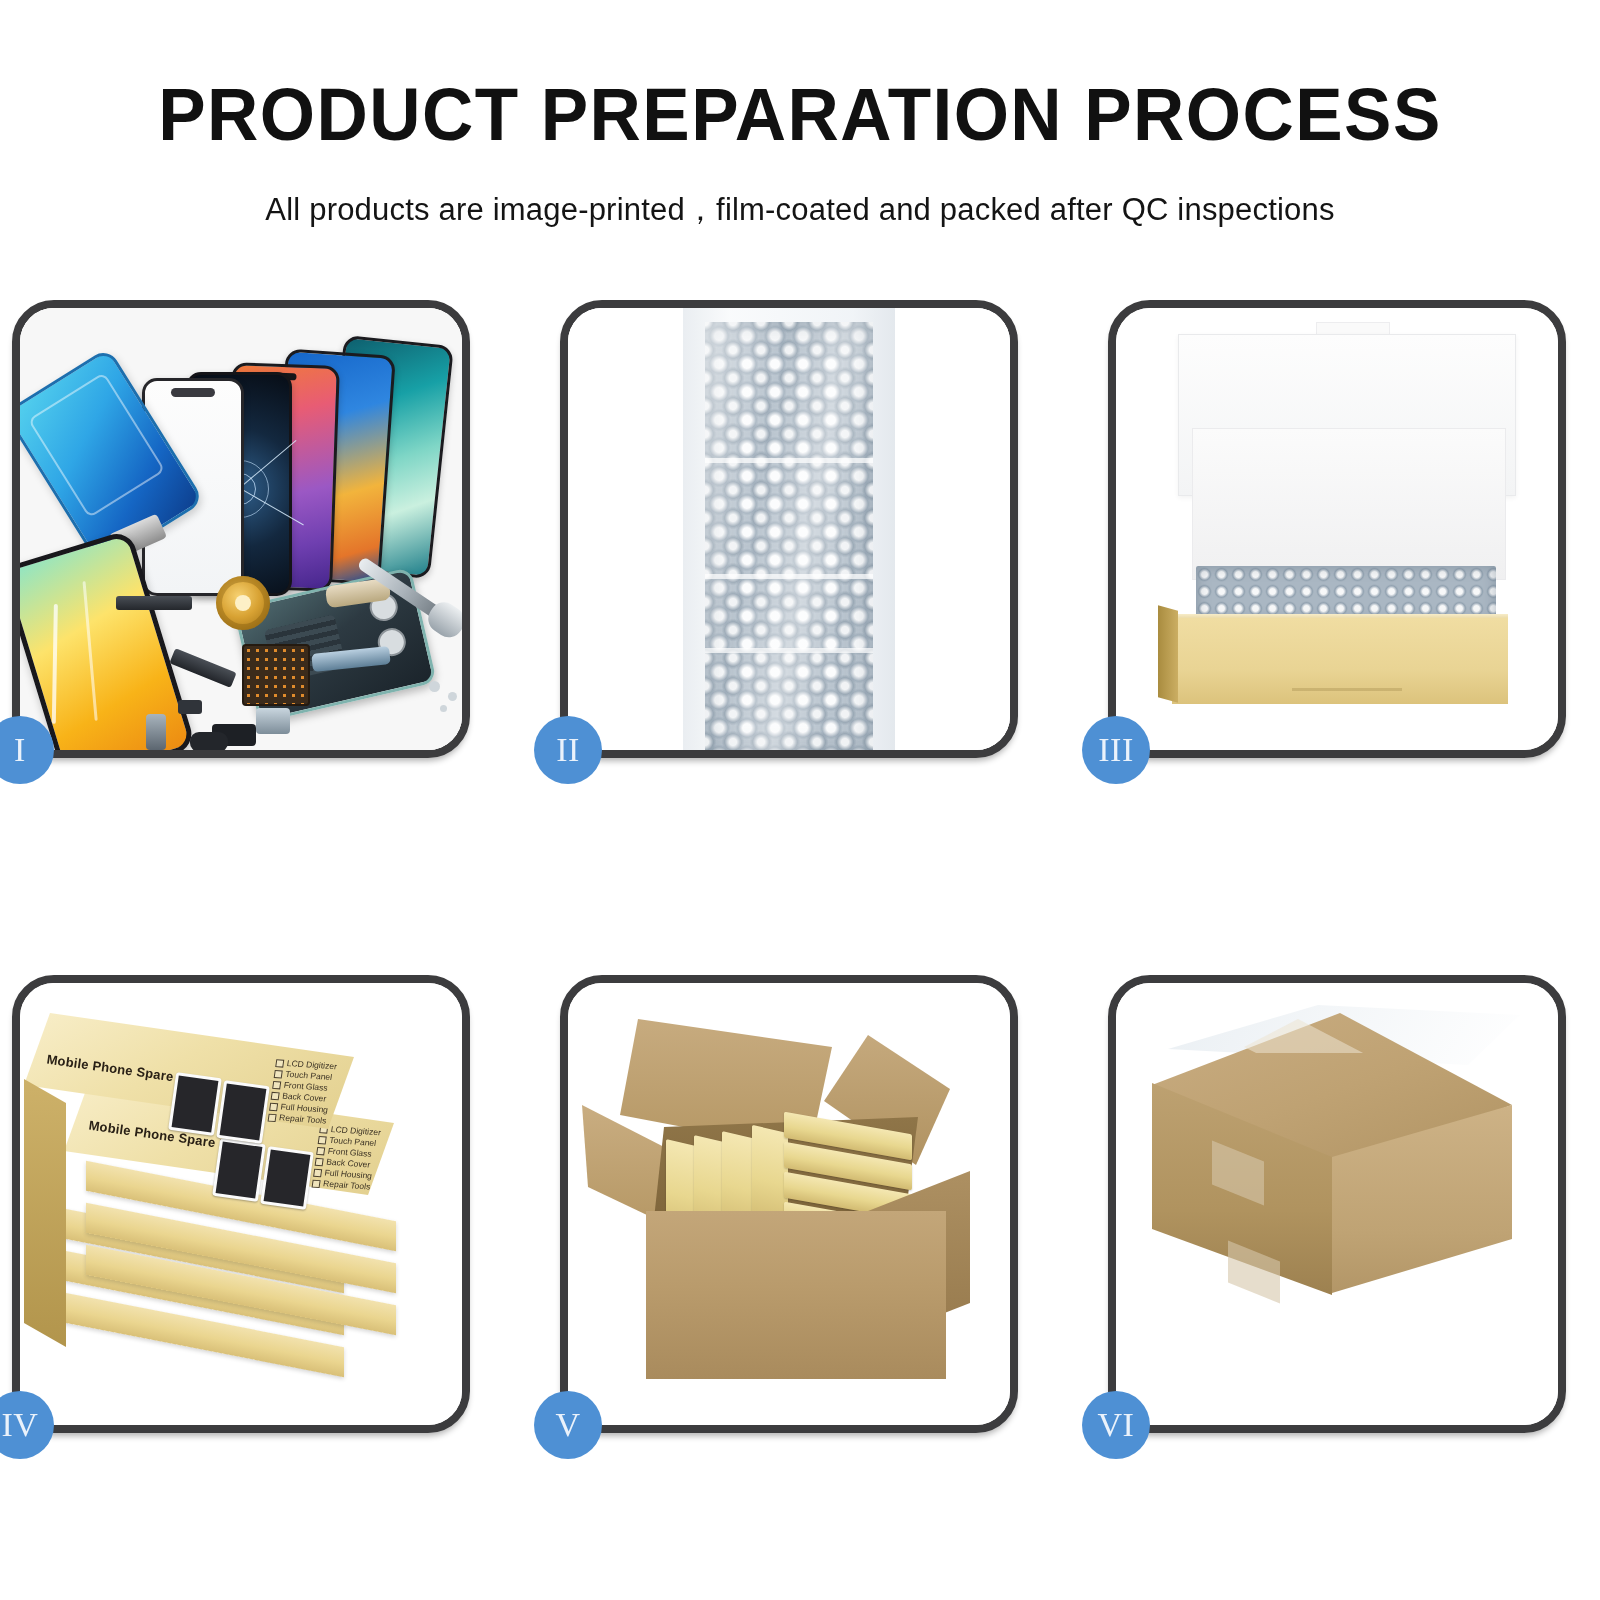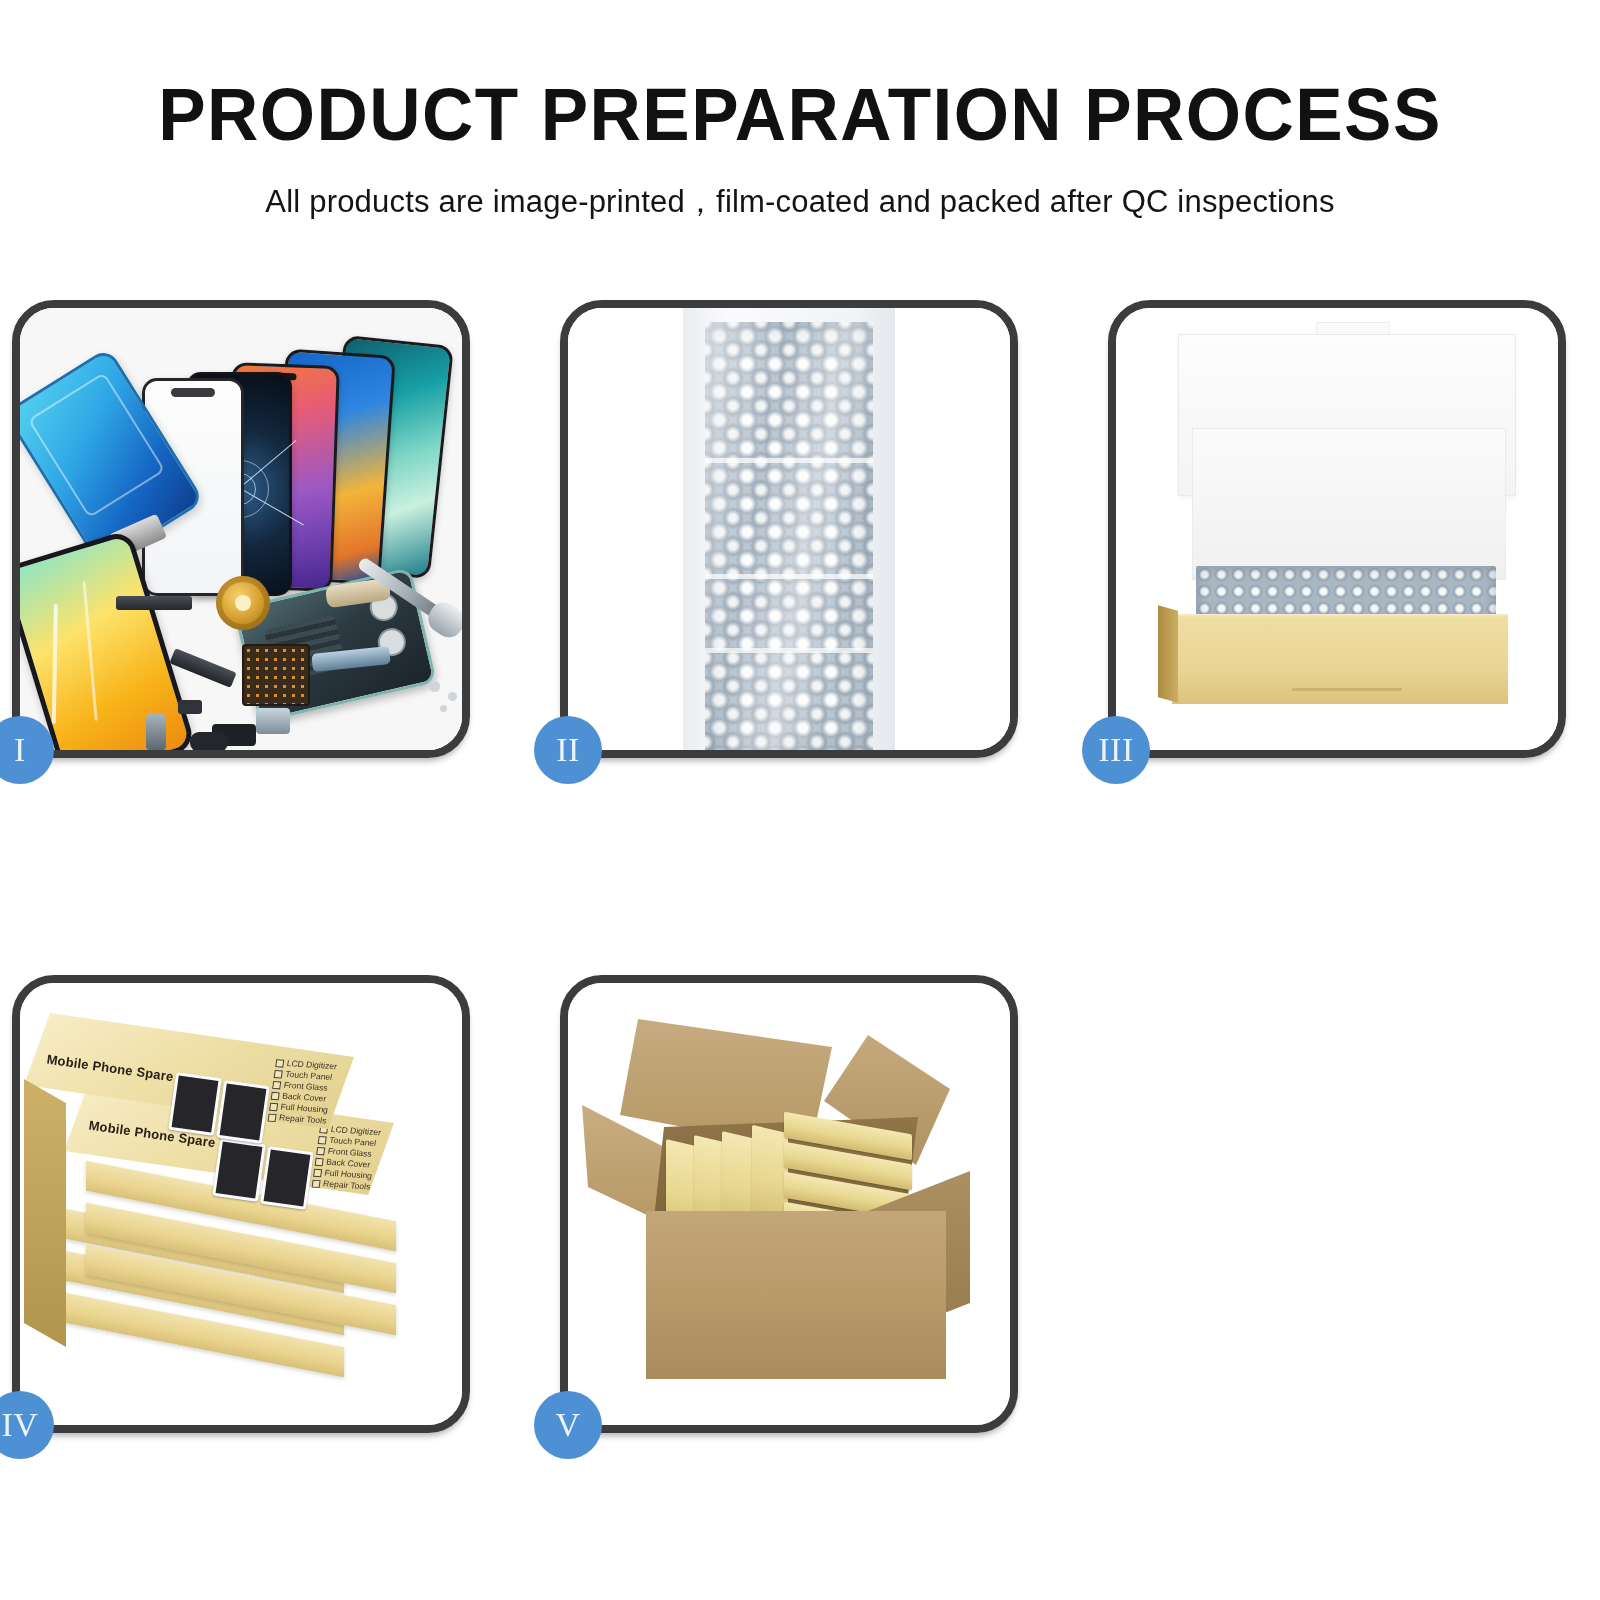"All products are" .subtitle { margin: 8px -> 16px }
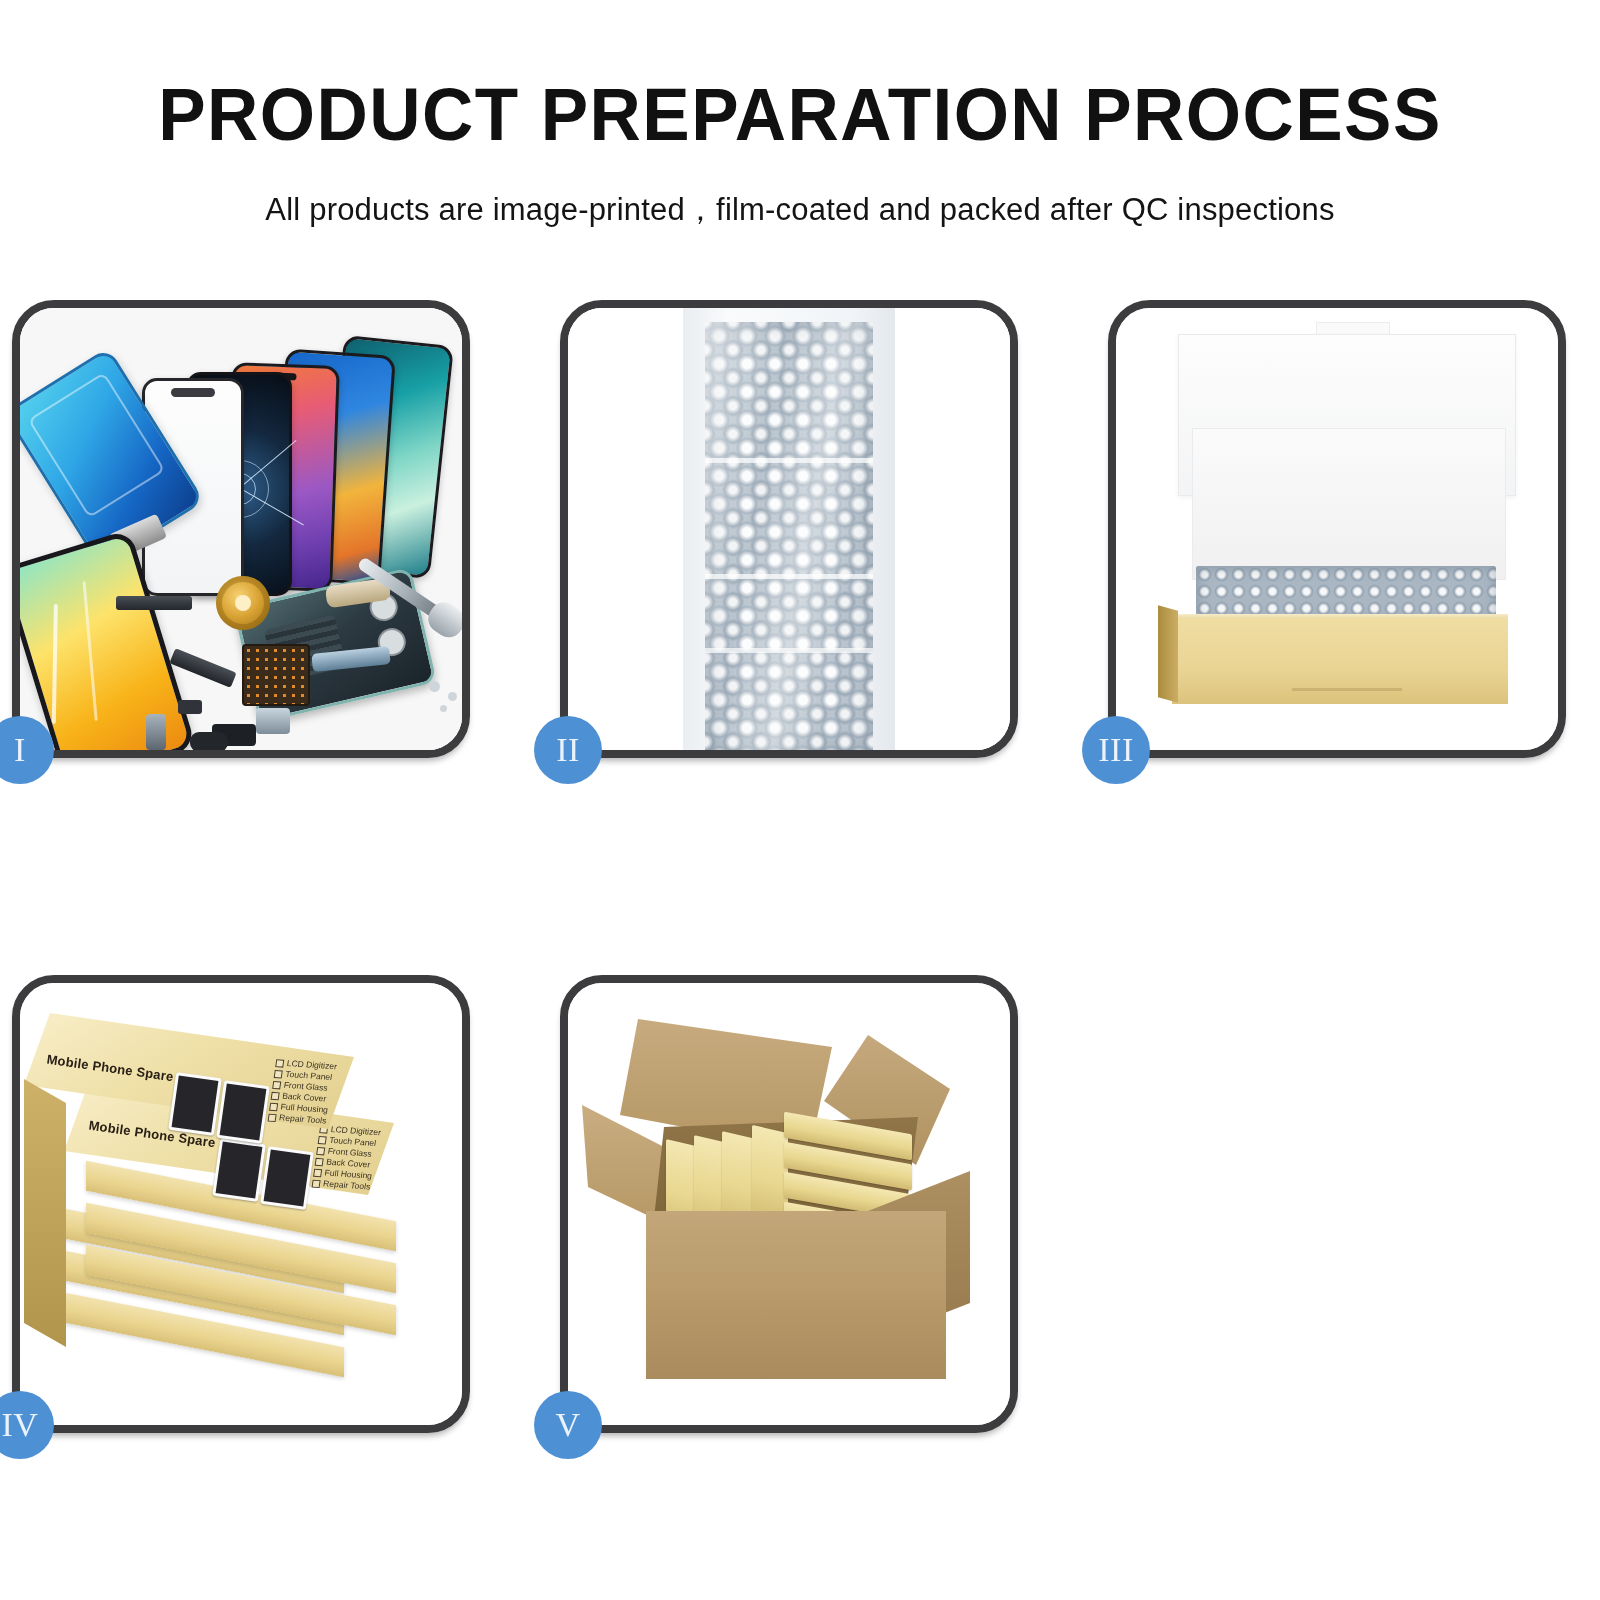"VI" div.panel { html: none -> <div> <div> <div></div> <div></div> <div></div> <div></div> <div></div> <div></div> <div></div> </div> <div>VI</div> </div> }
